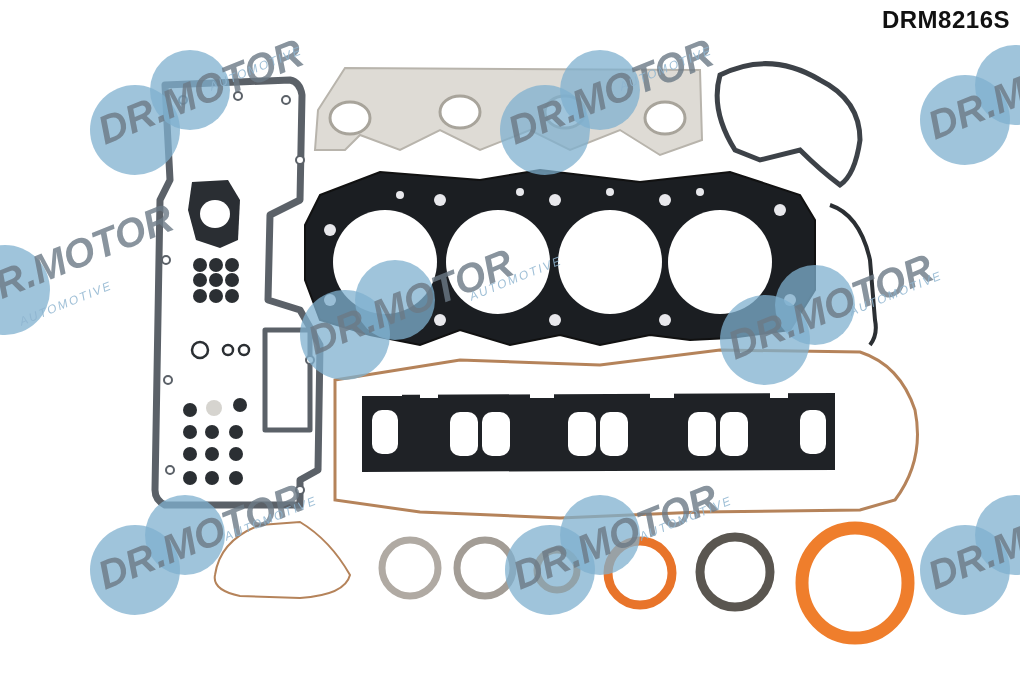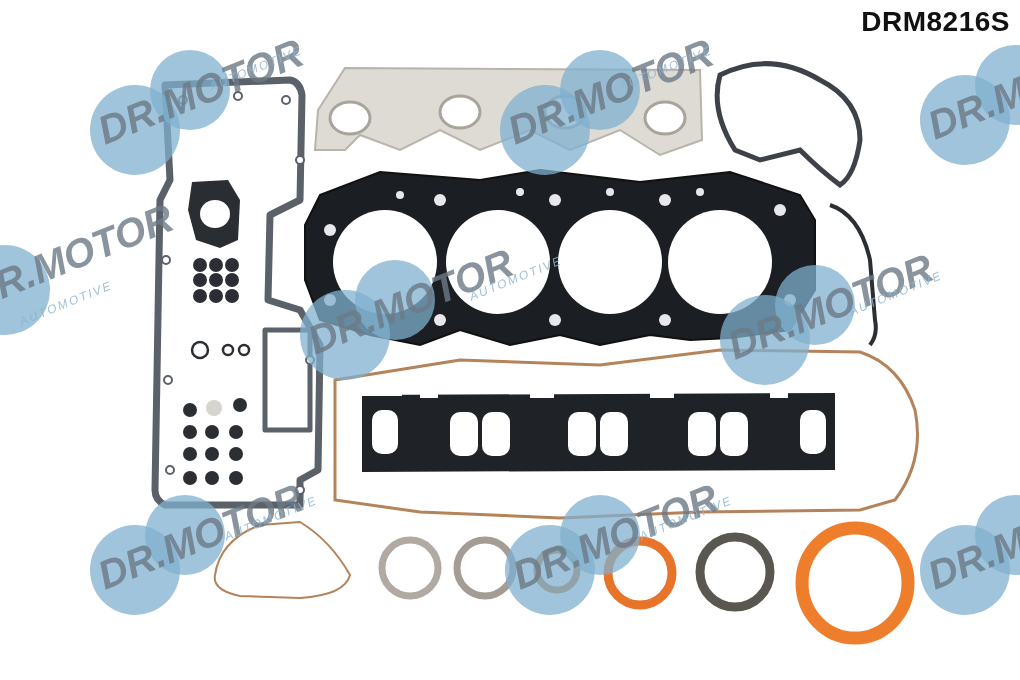"DRM8216S" #part-number { font-size: 28px -> 24px }
